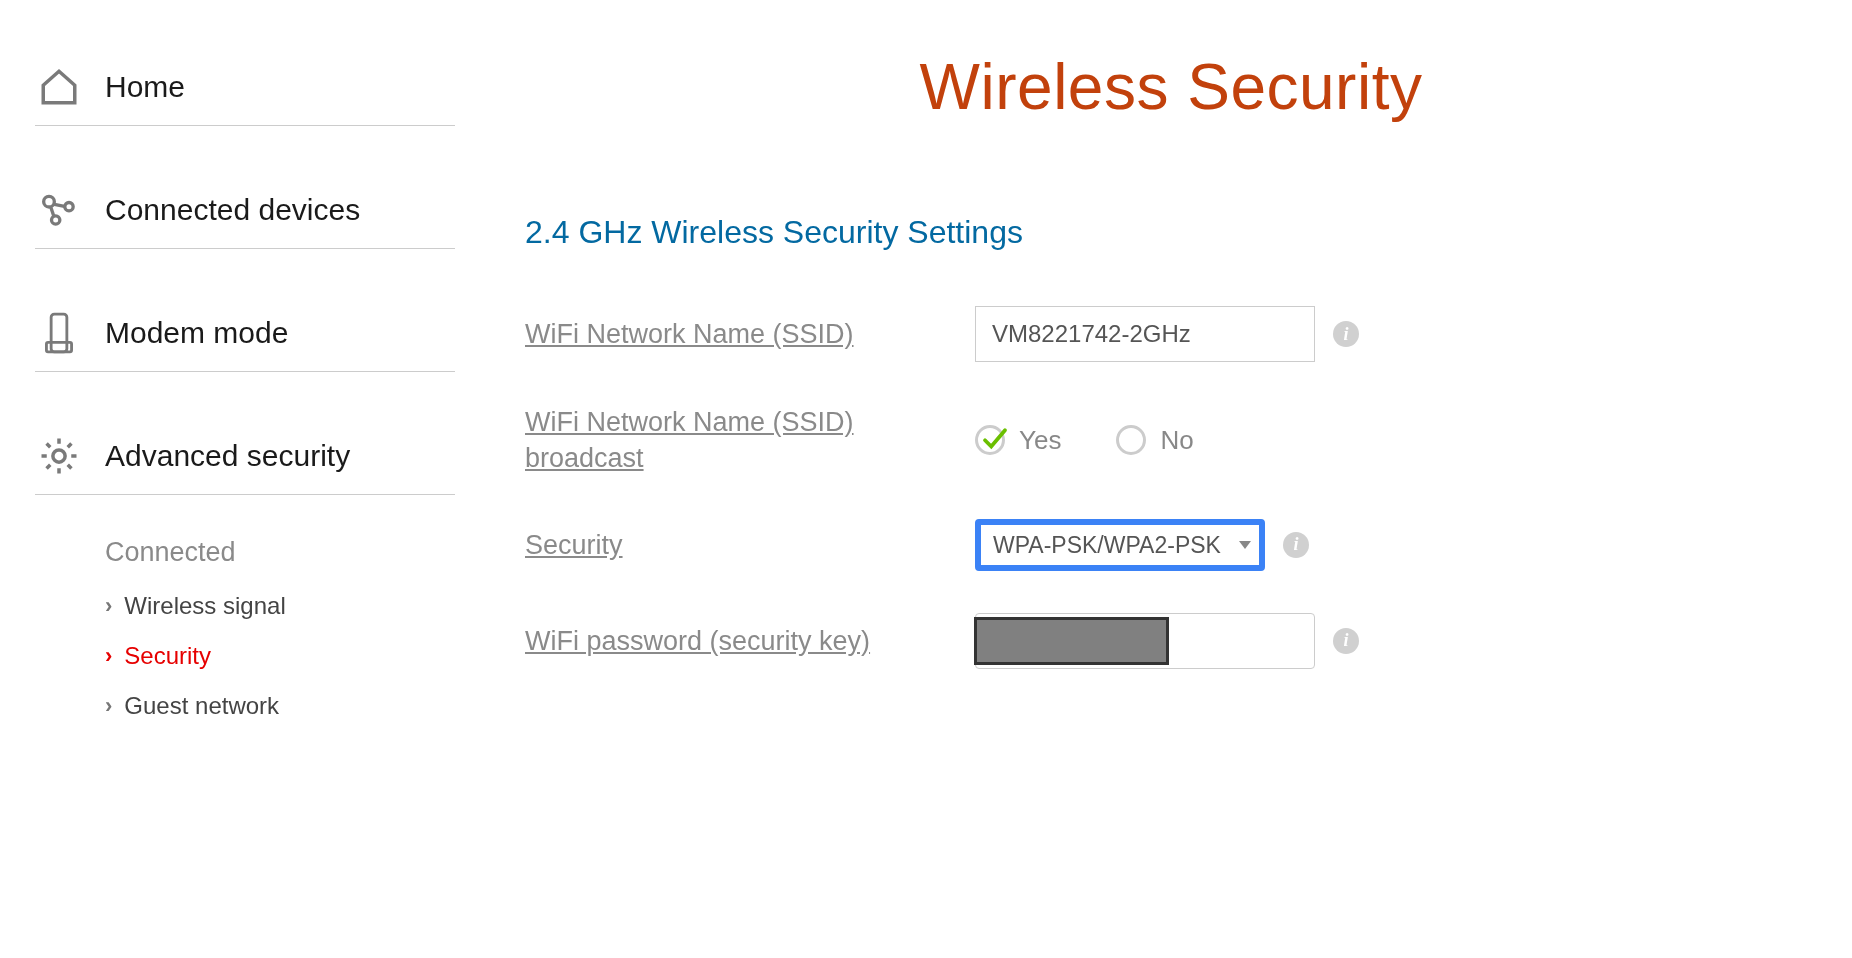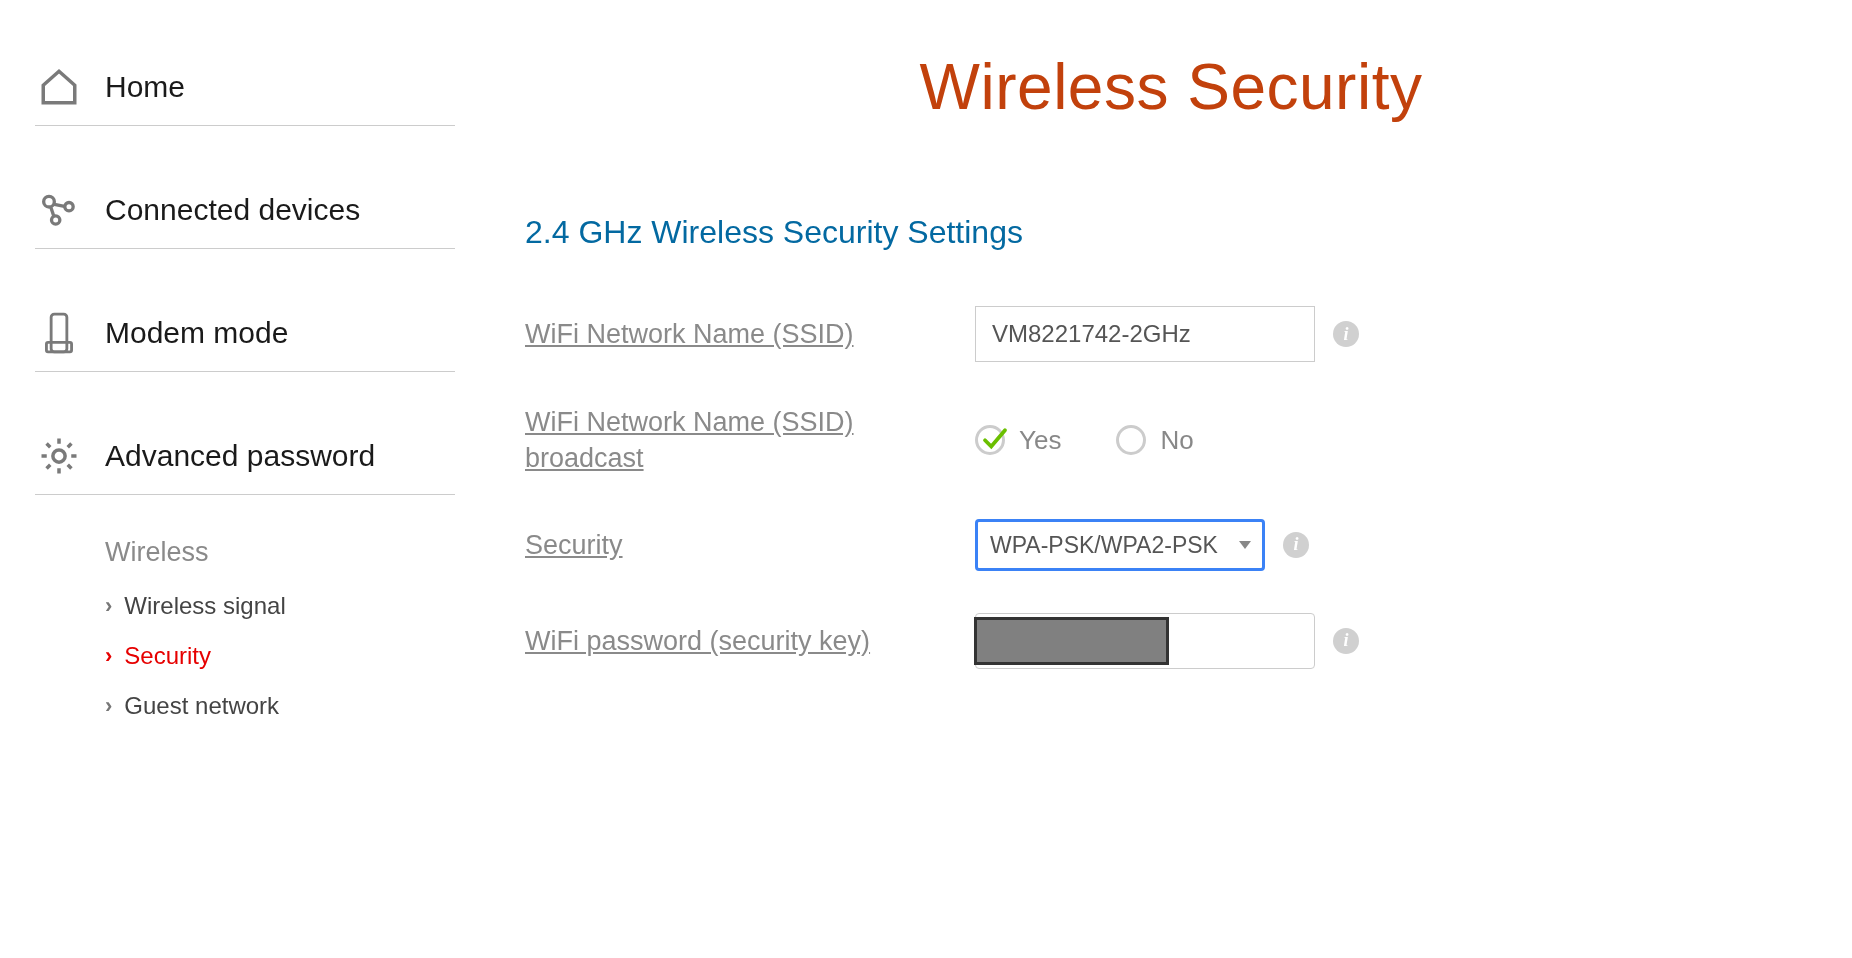"Advanced password" span.label { text: password -> security }
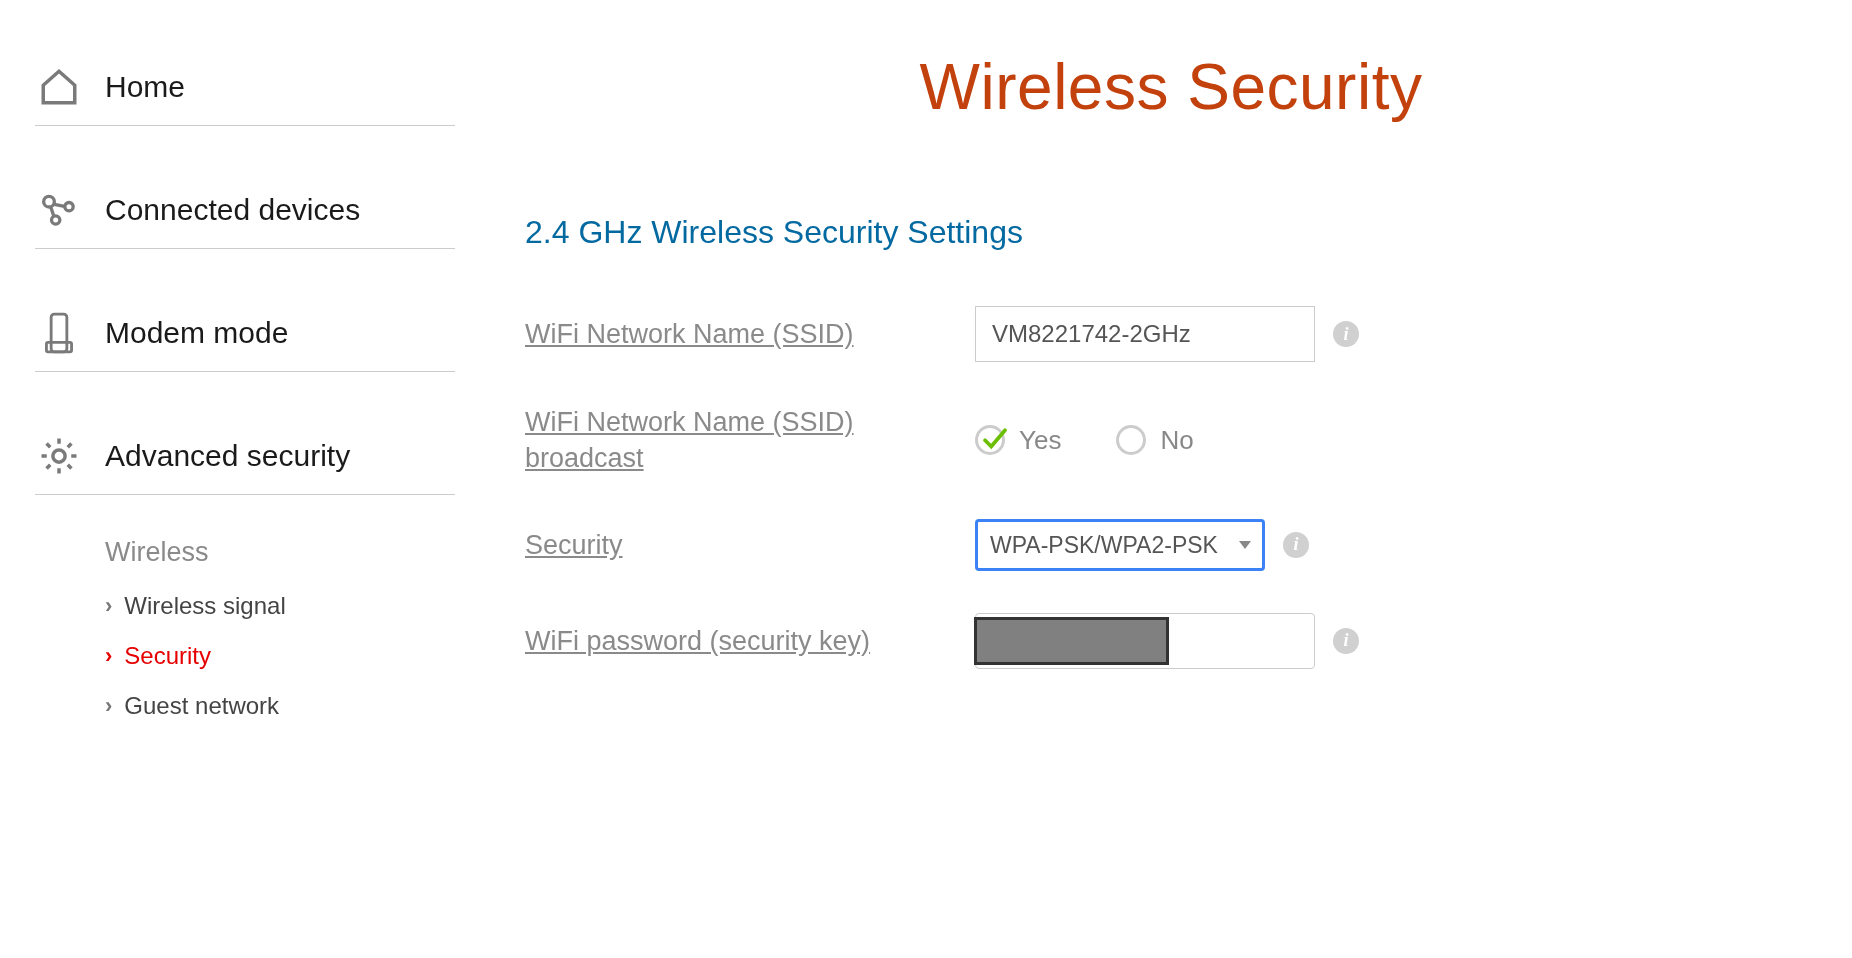"Wireless" div.sub-heading { text: Wireless -> Connected }
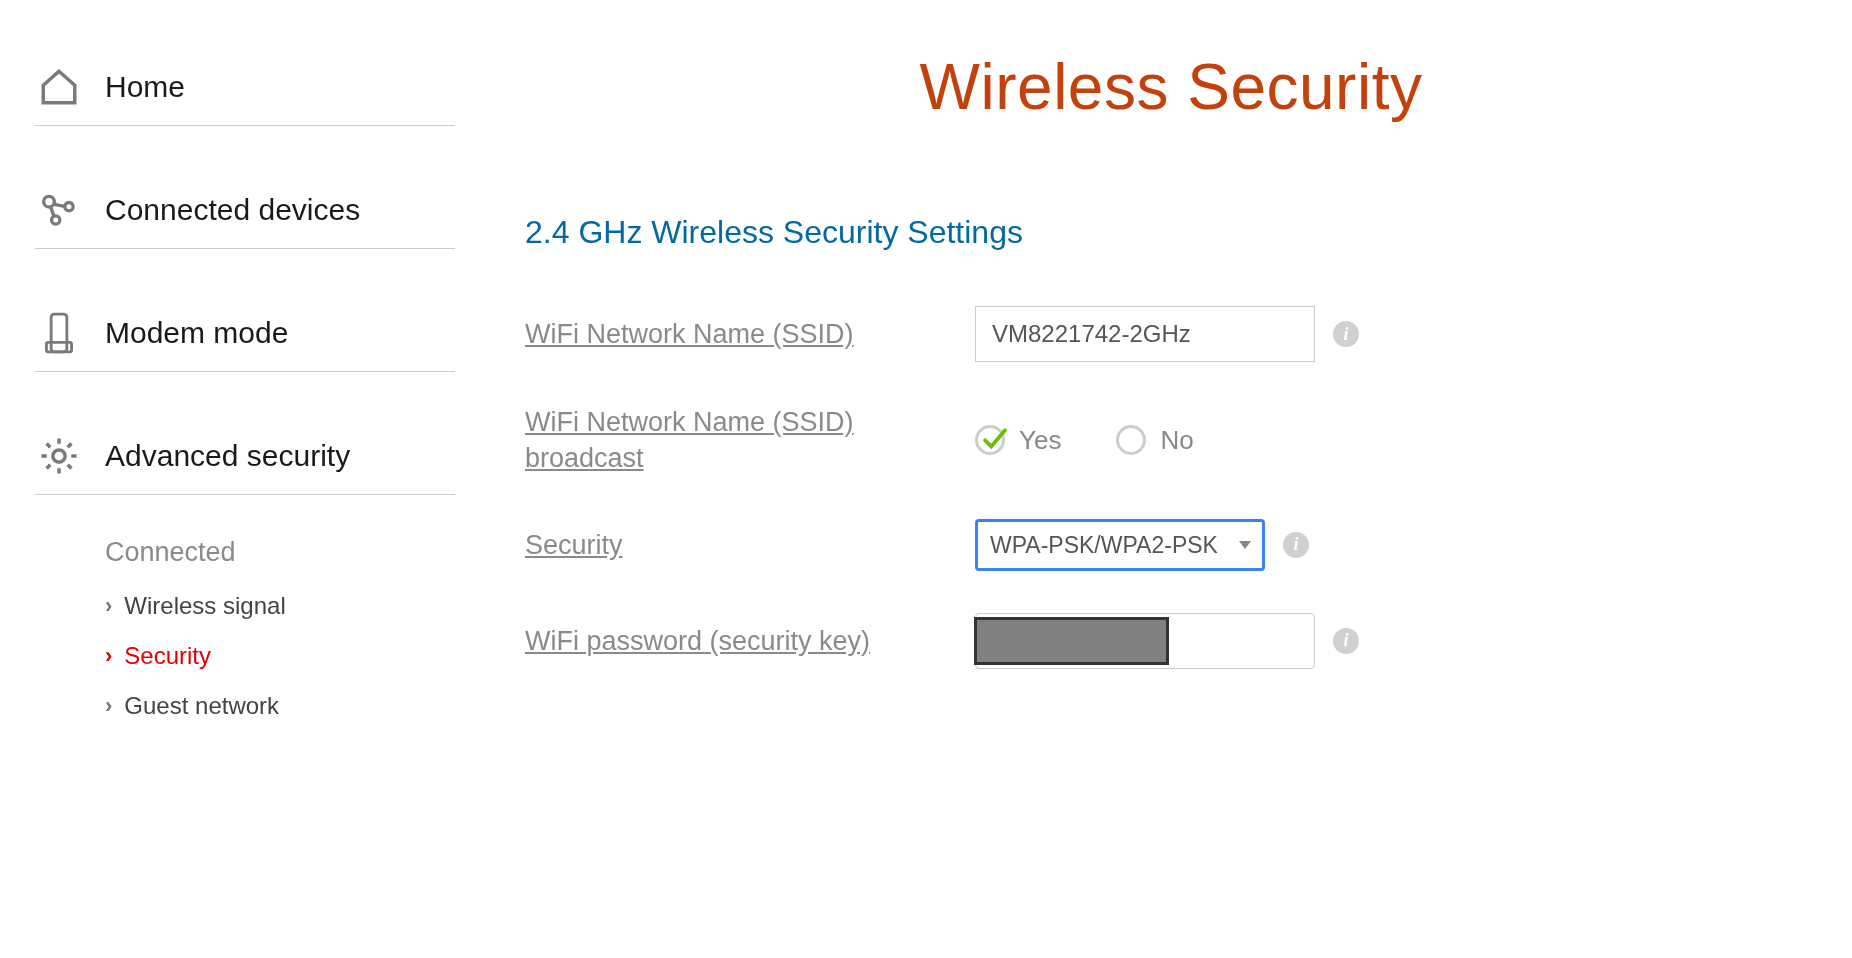"WPA-PSK/WPA2-PSK" .select-input { border: 3px solid #3b82f6 -> 6px solid #3b82f6 }
